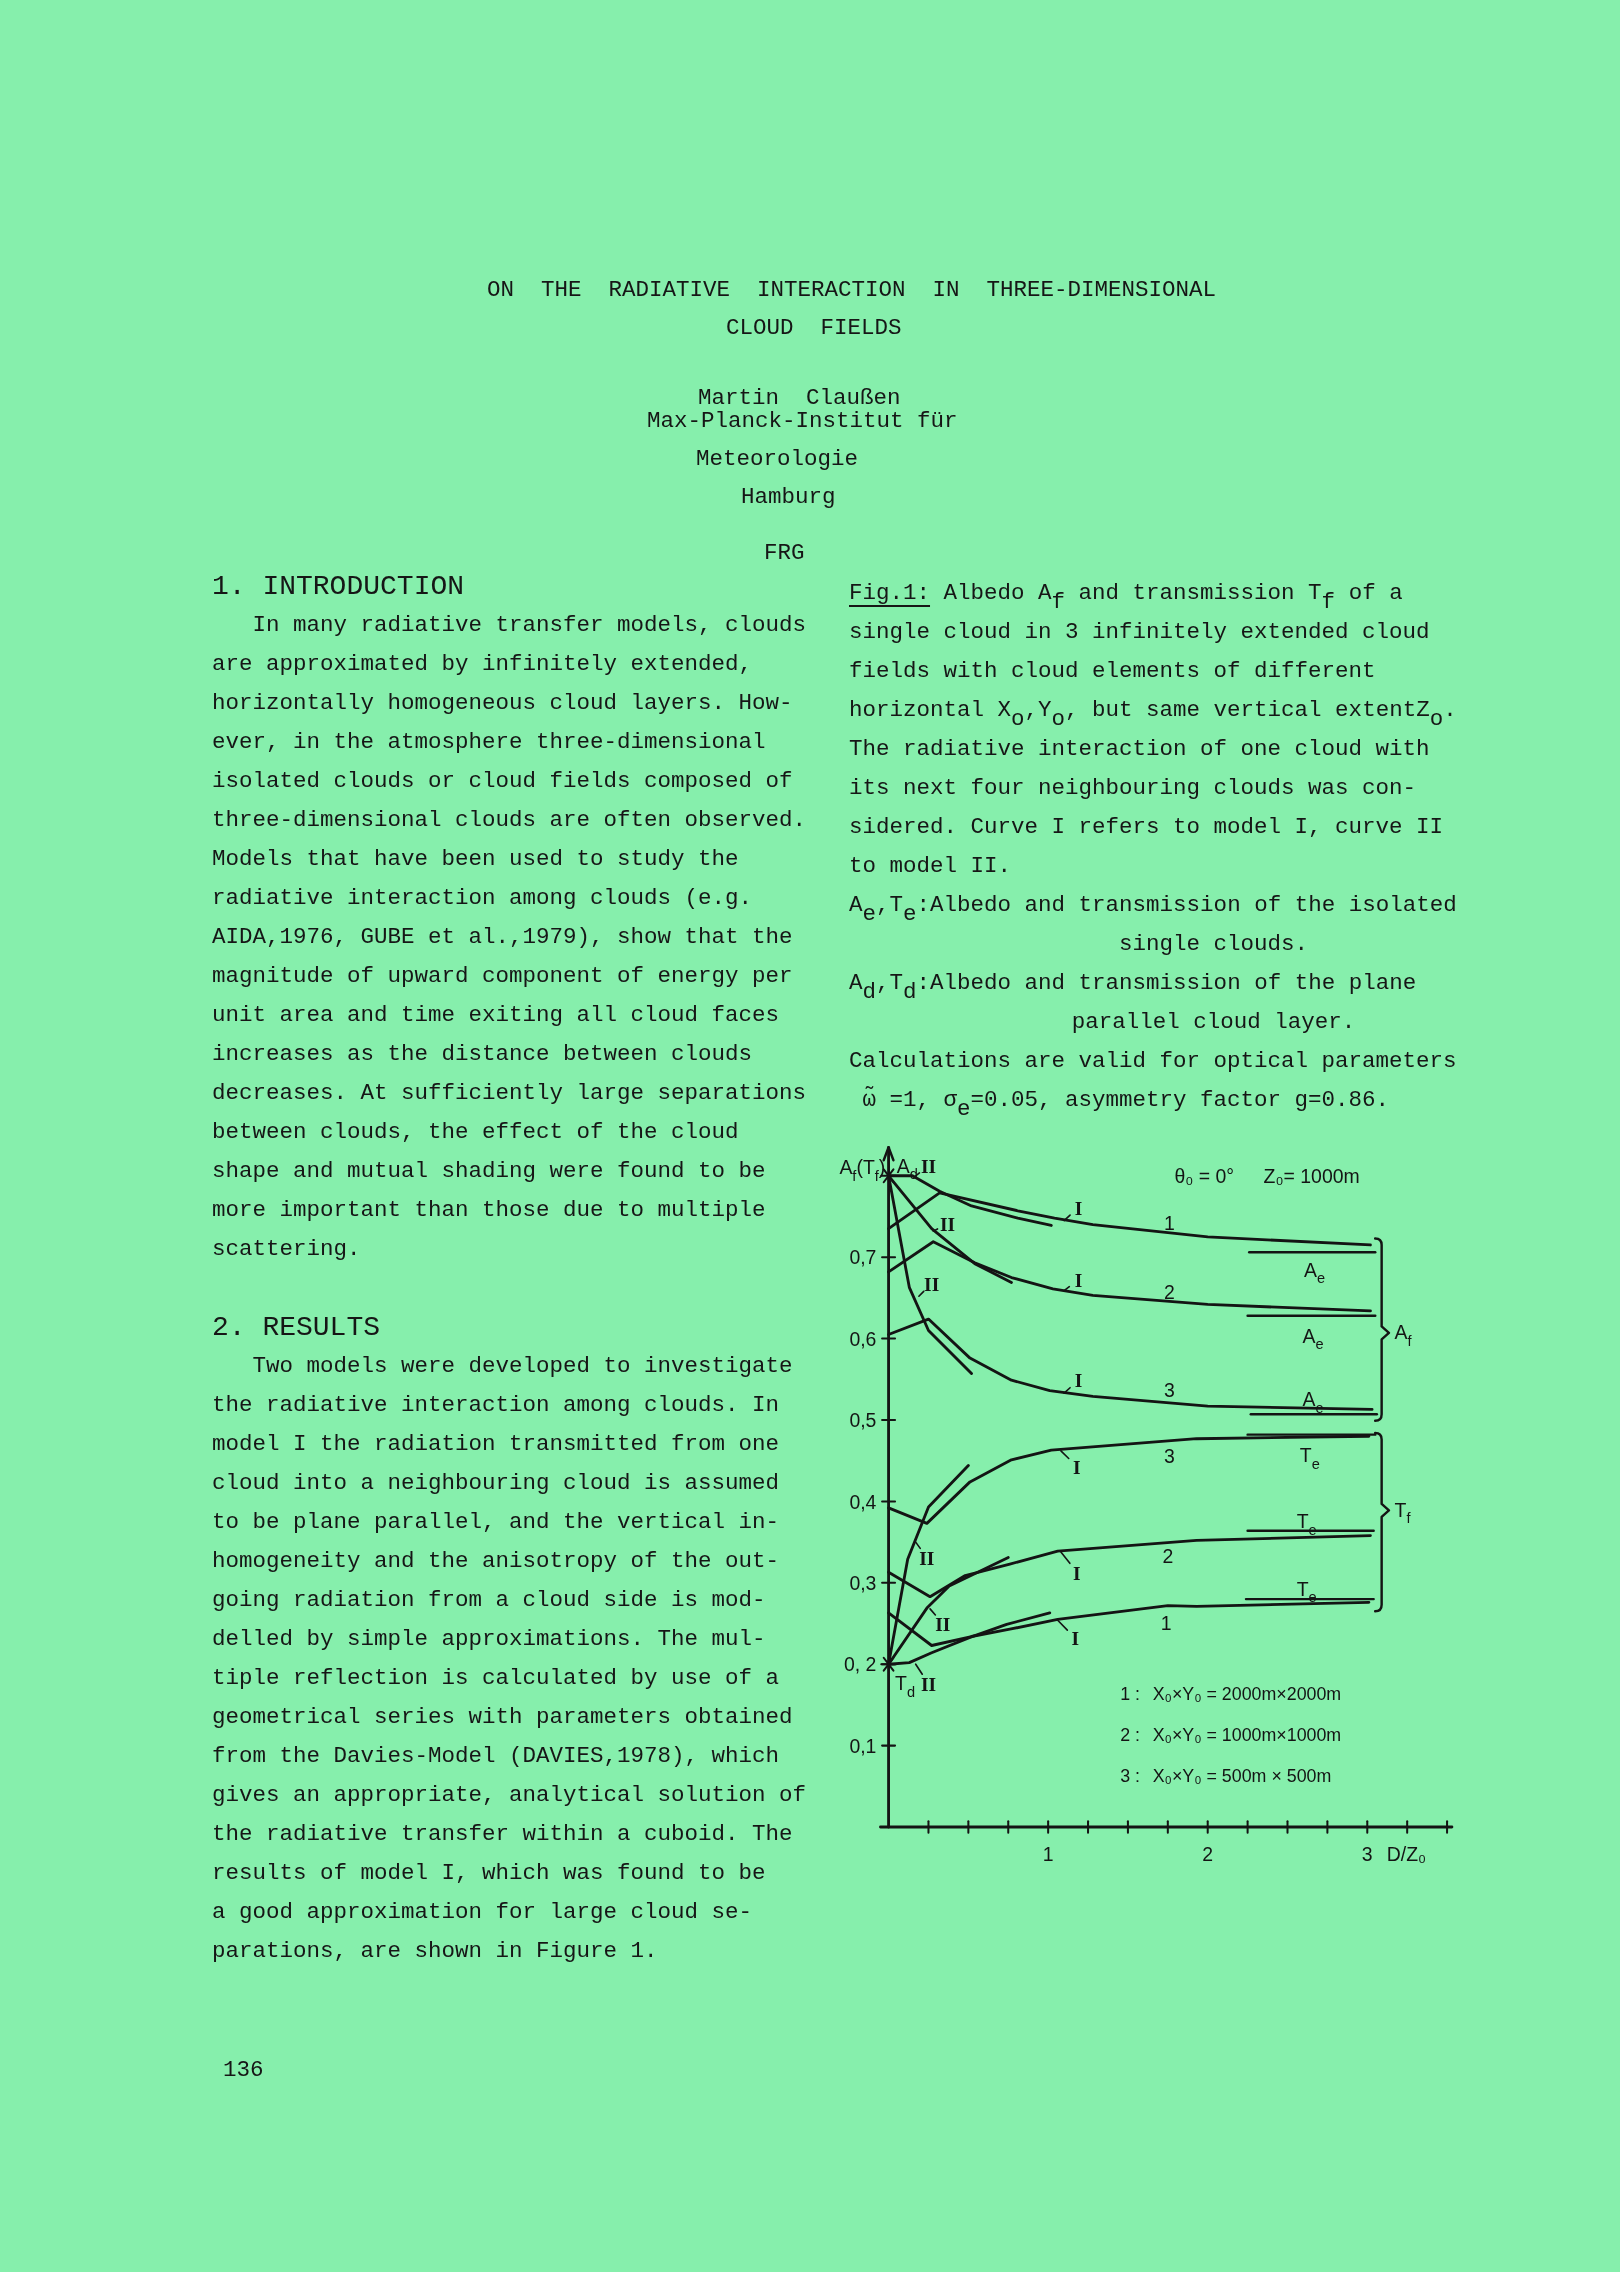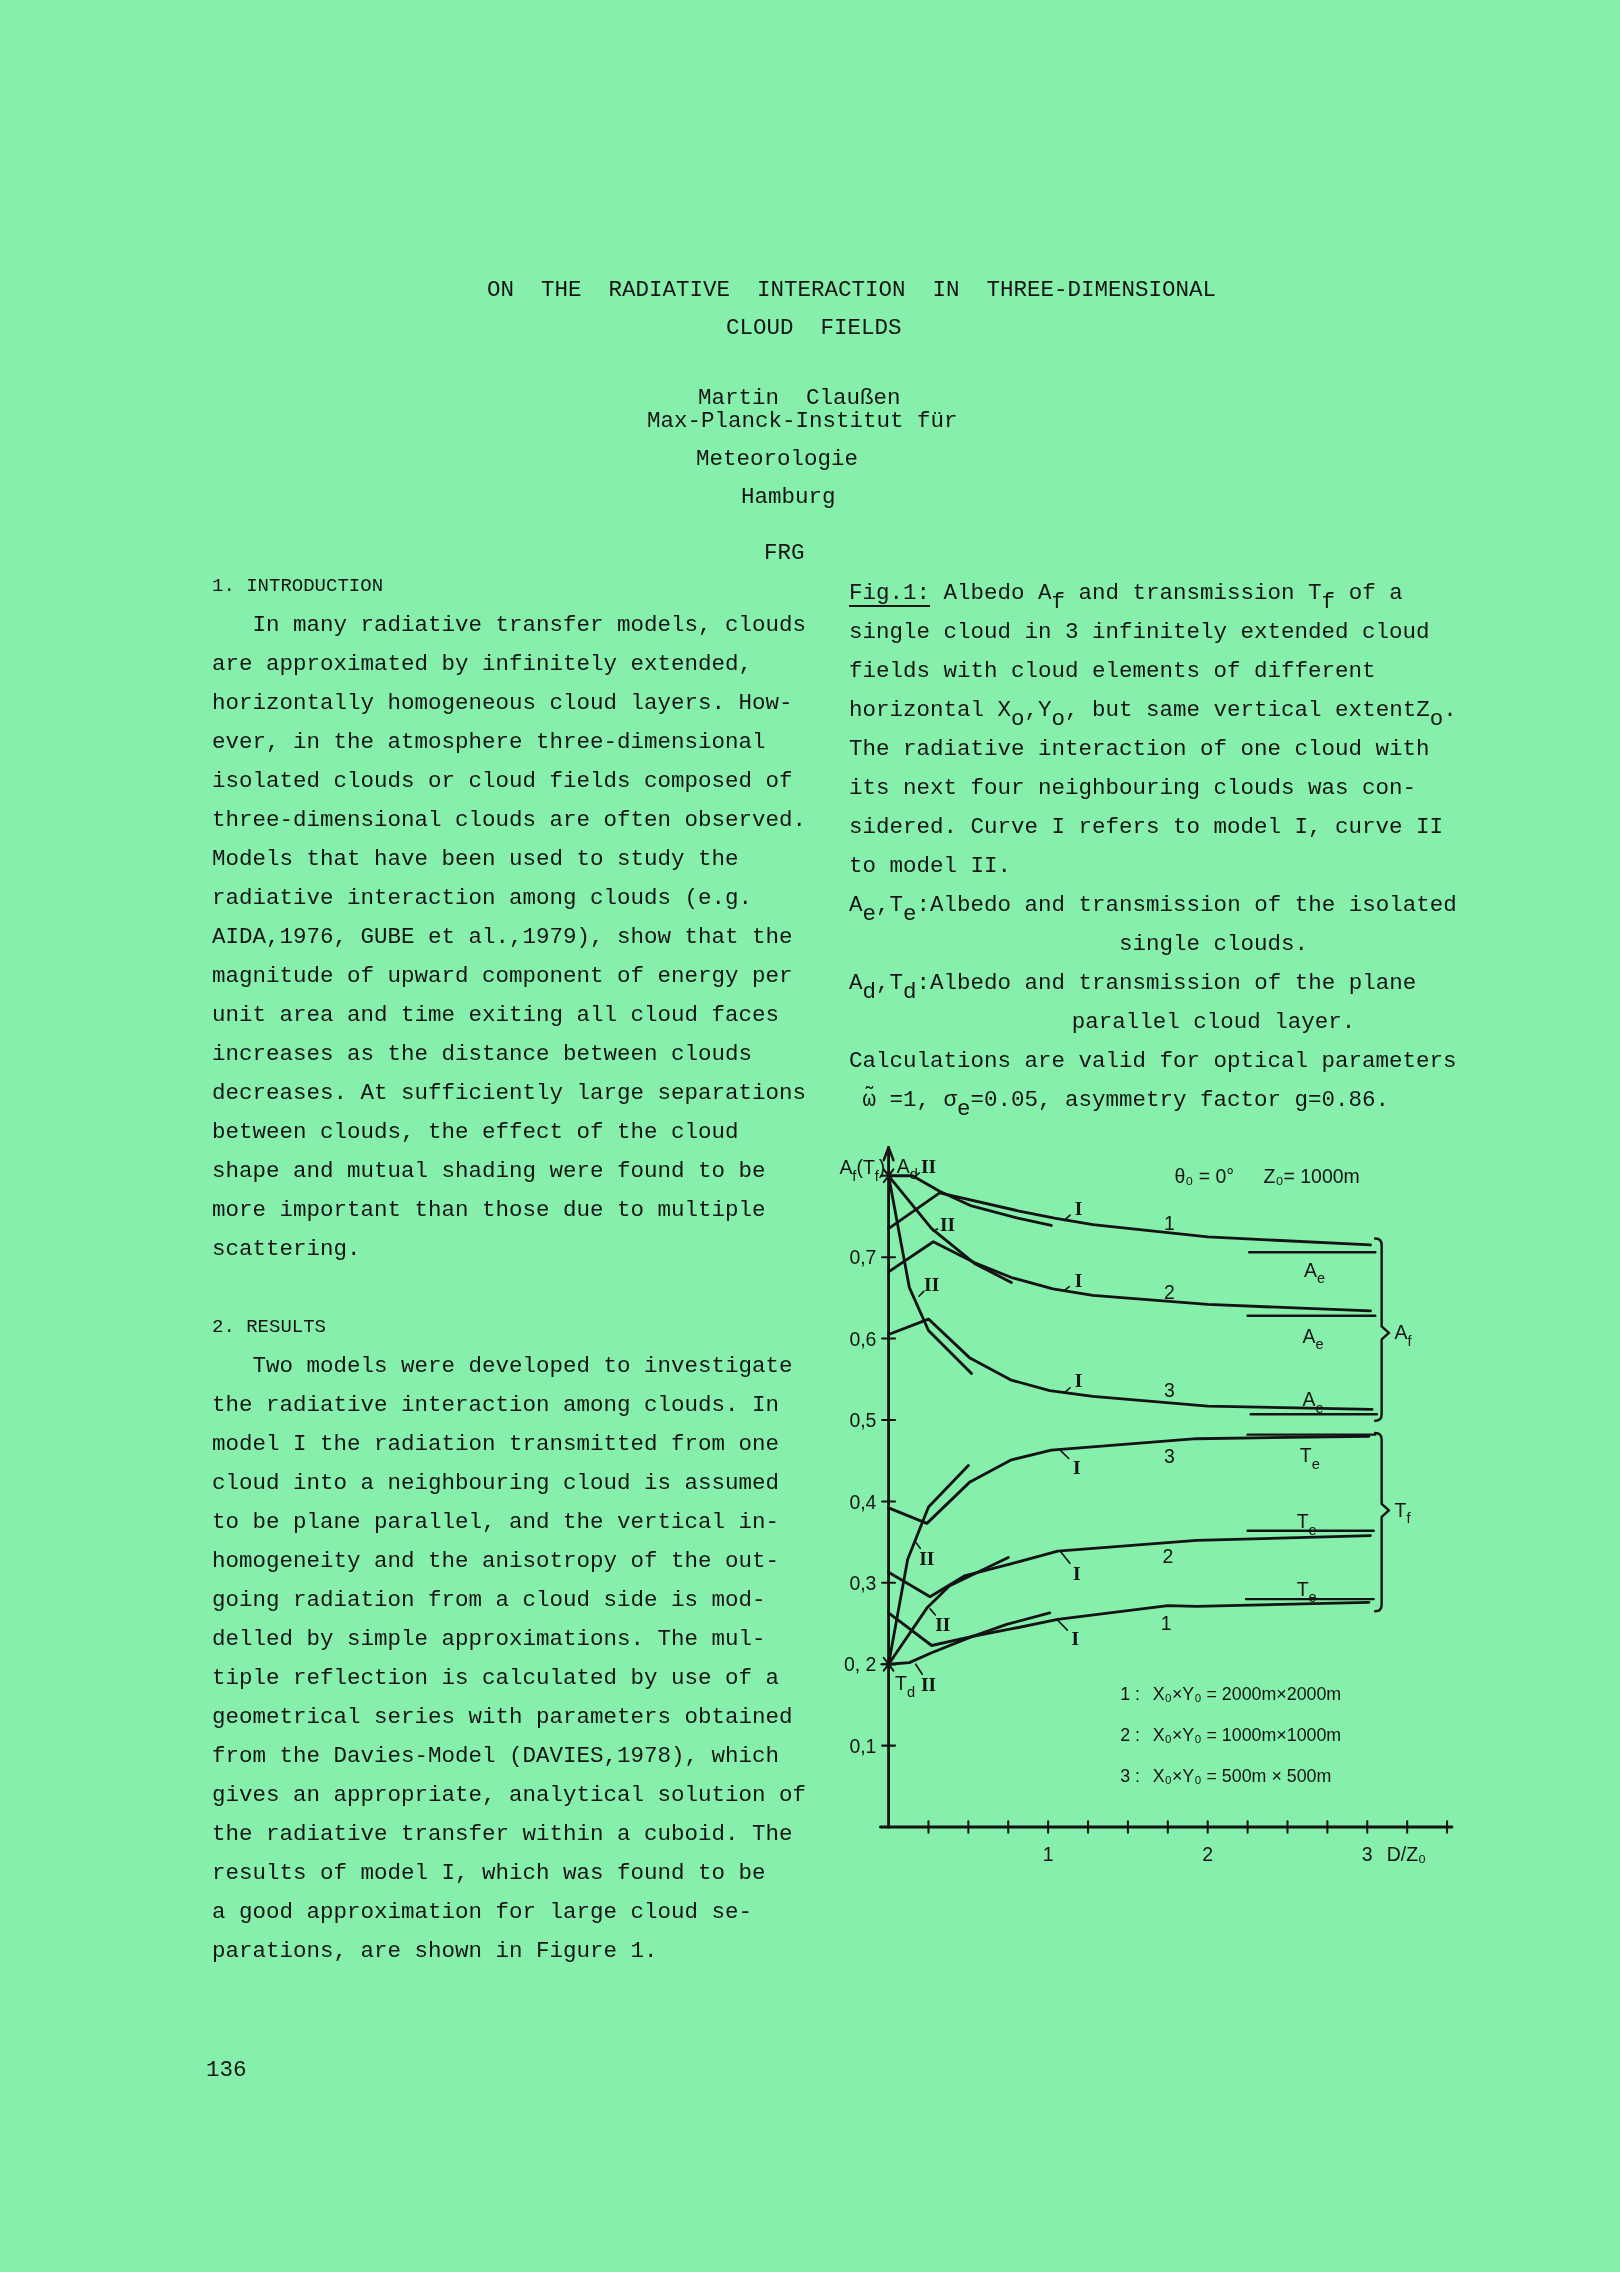"1. INTRODUCTION" .line.heading { font-size: 19px -> 28px }
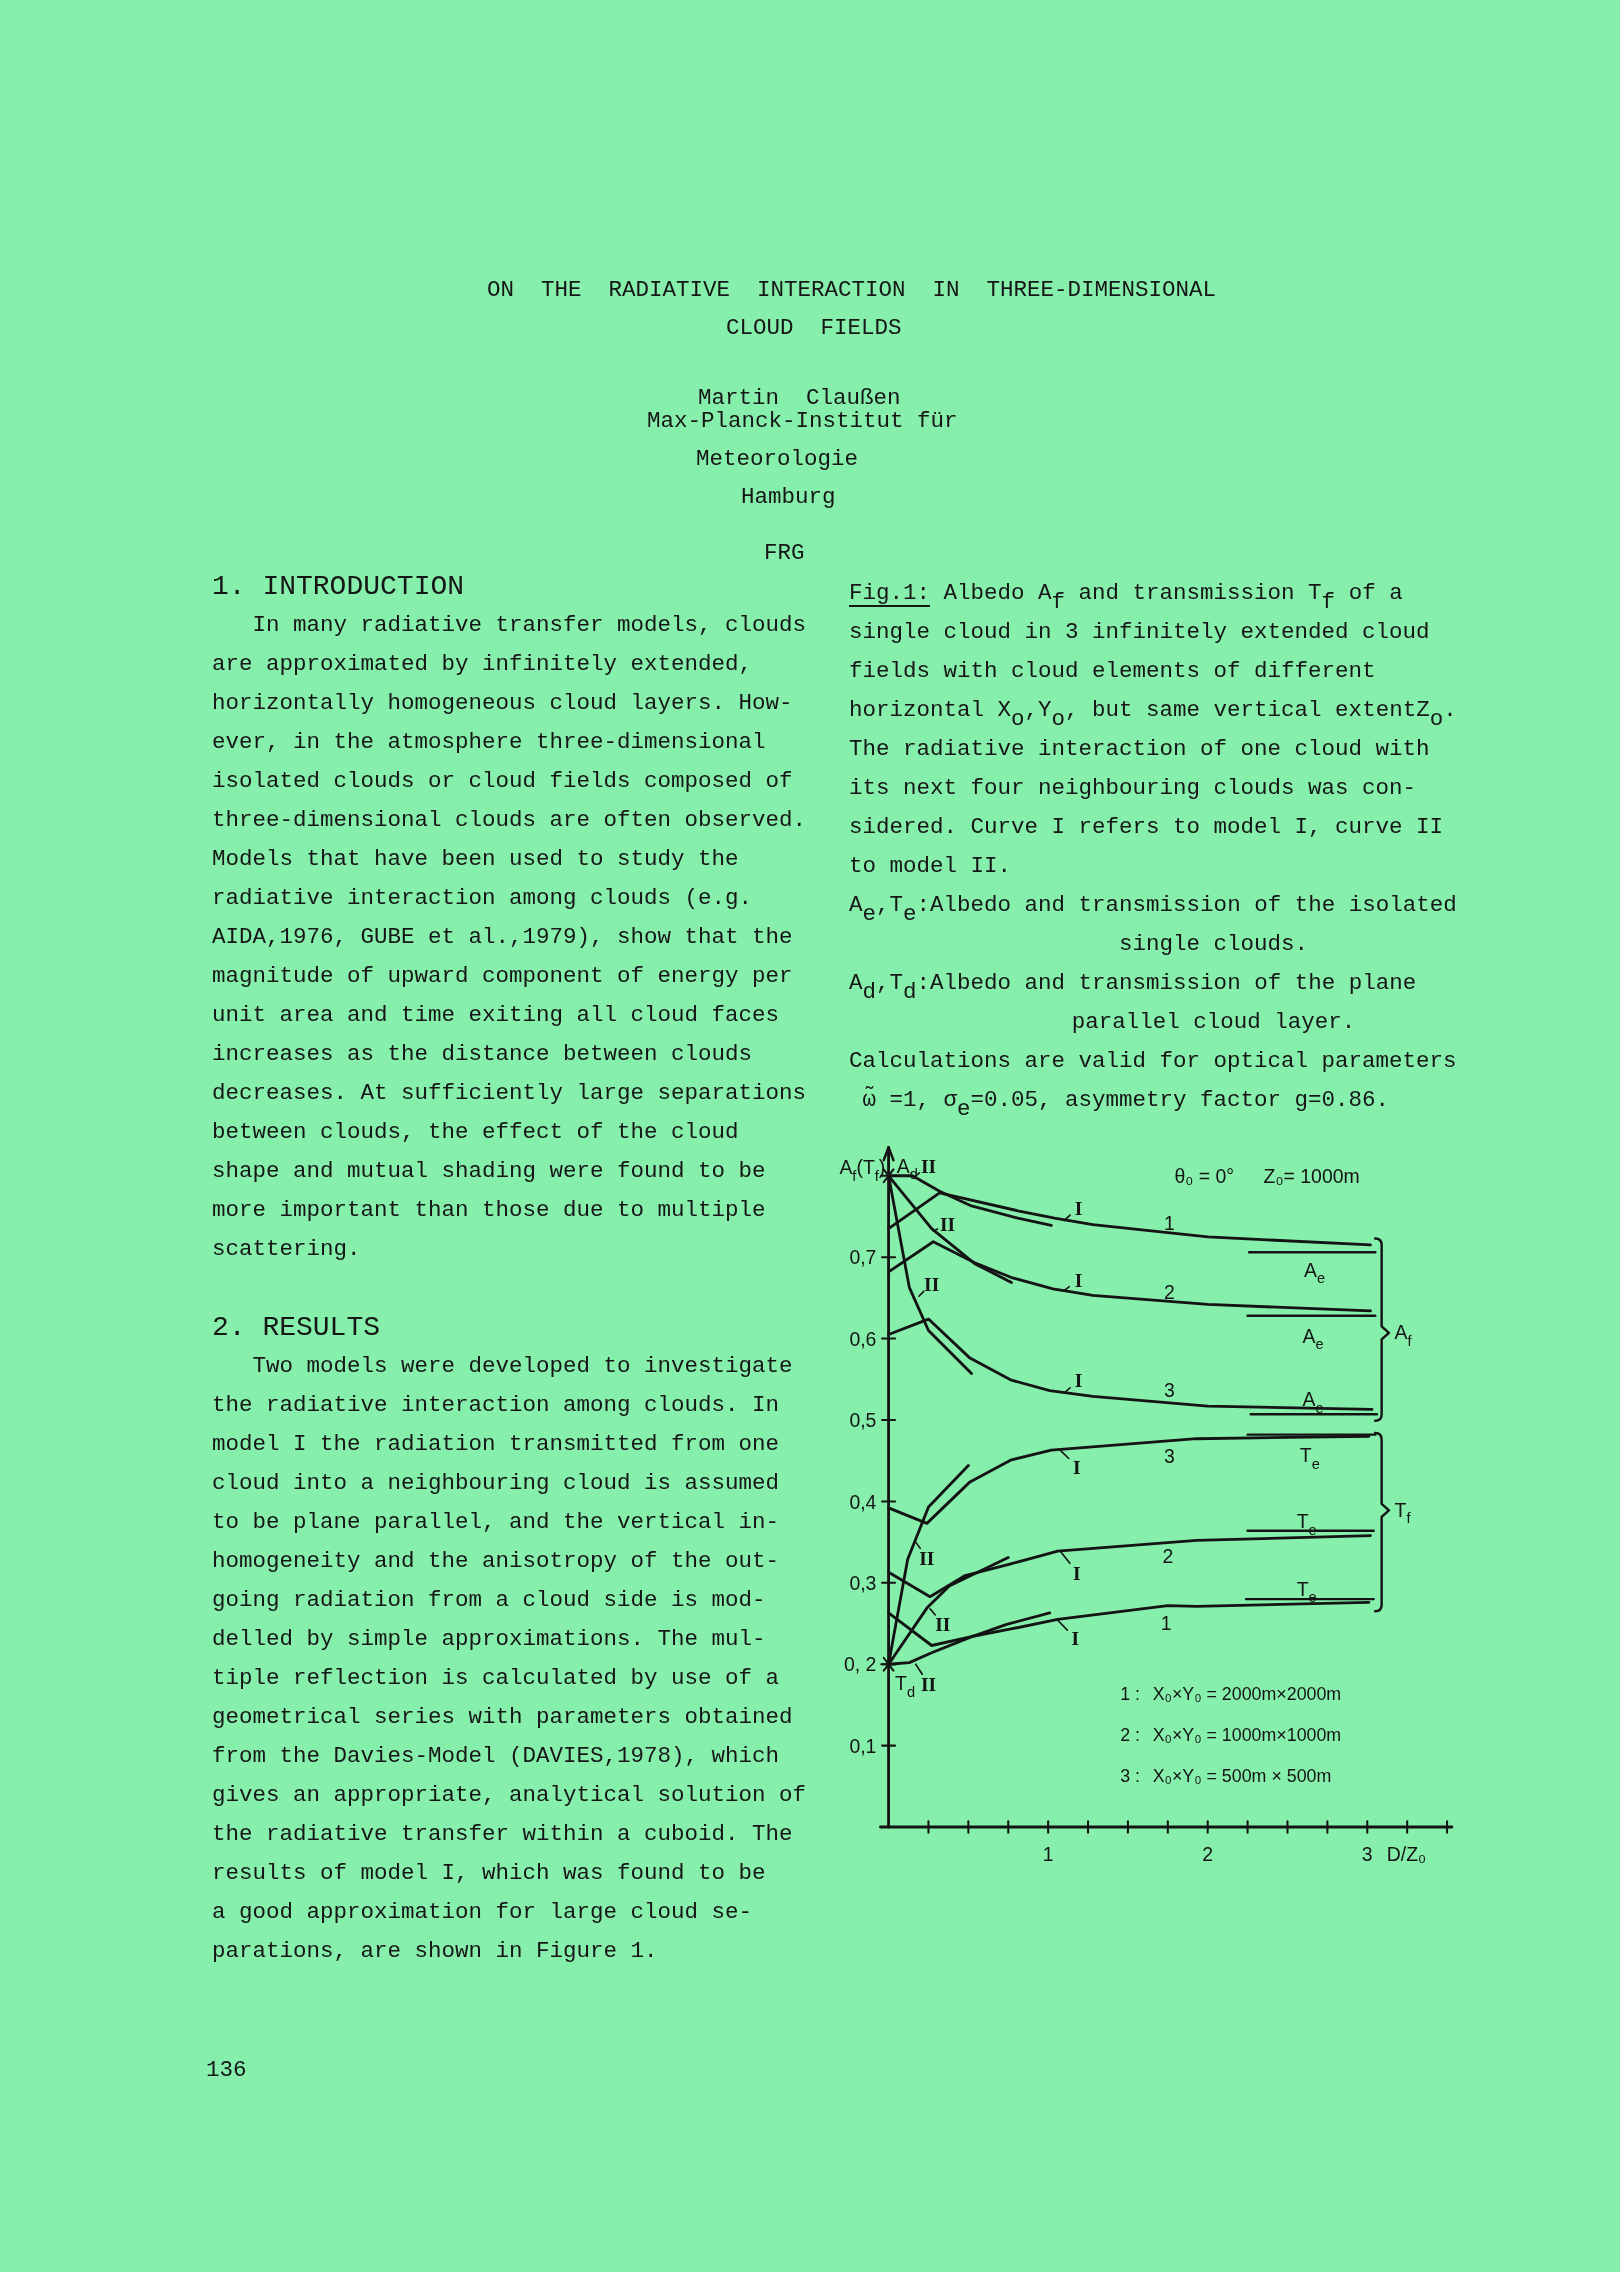"136" #page-number { left: 206px -> 223px }
